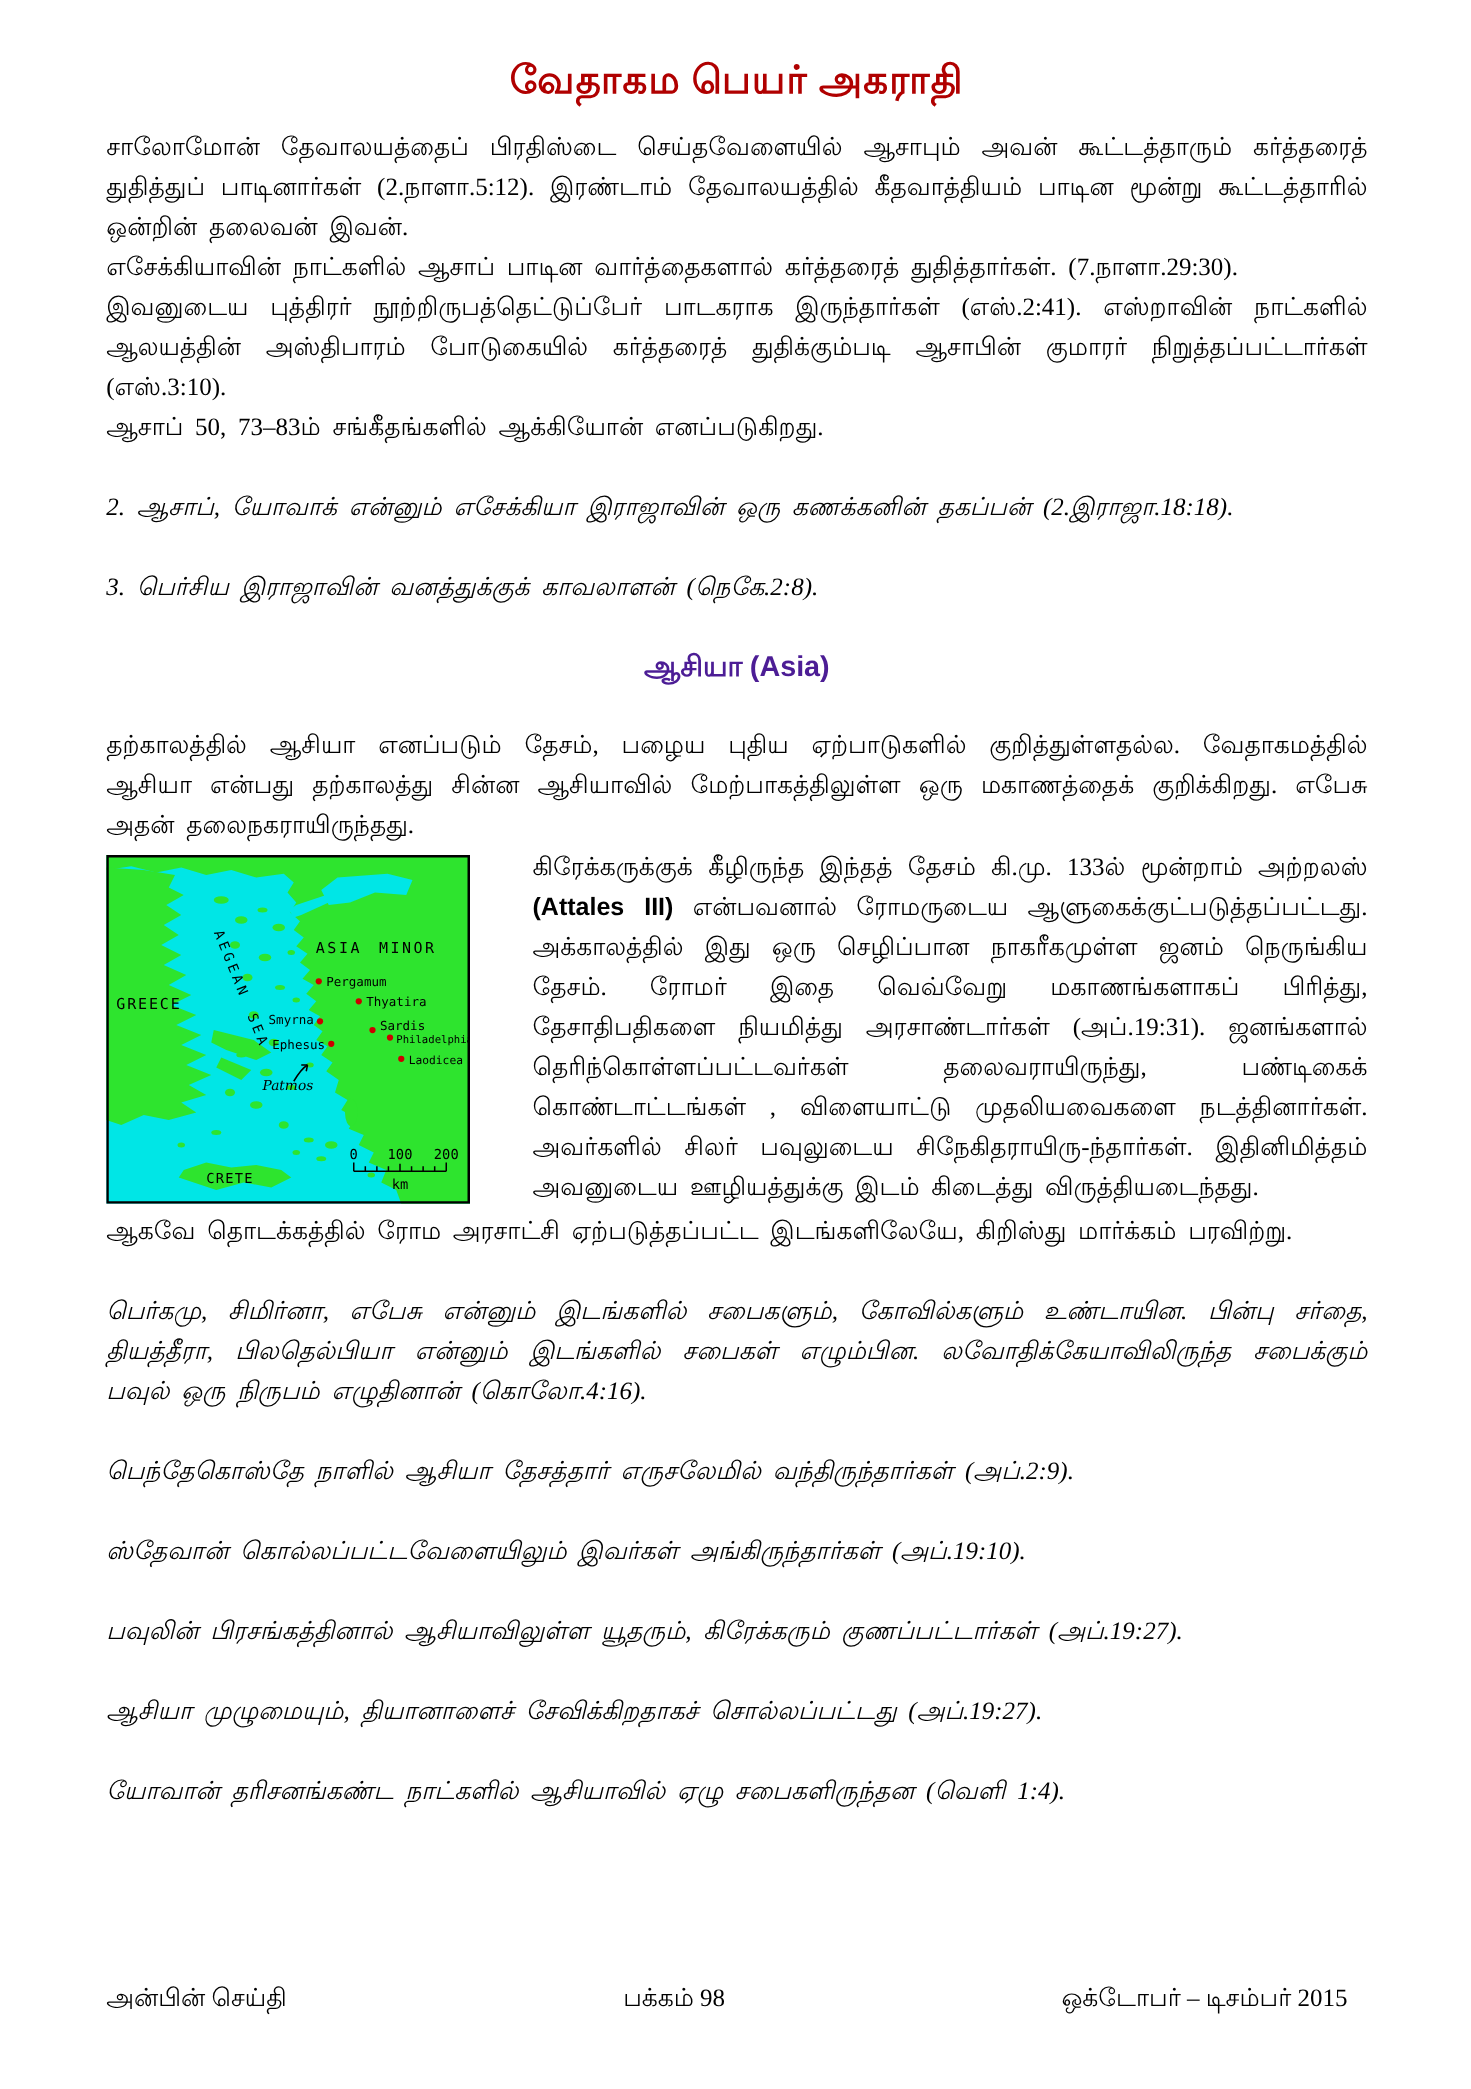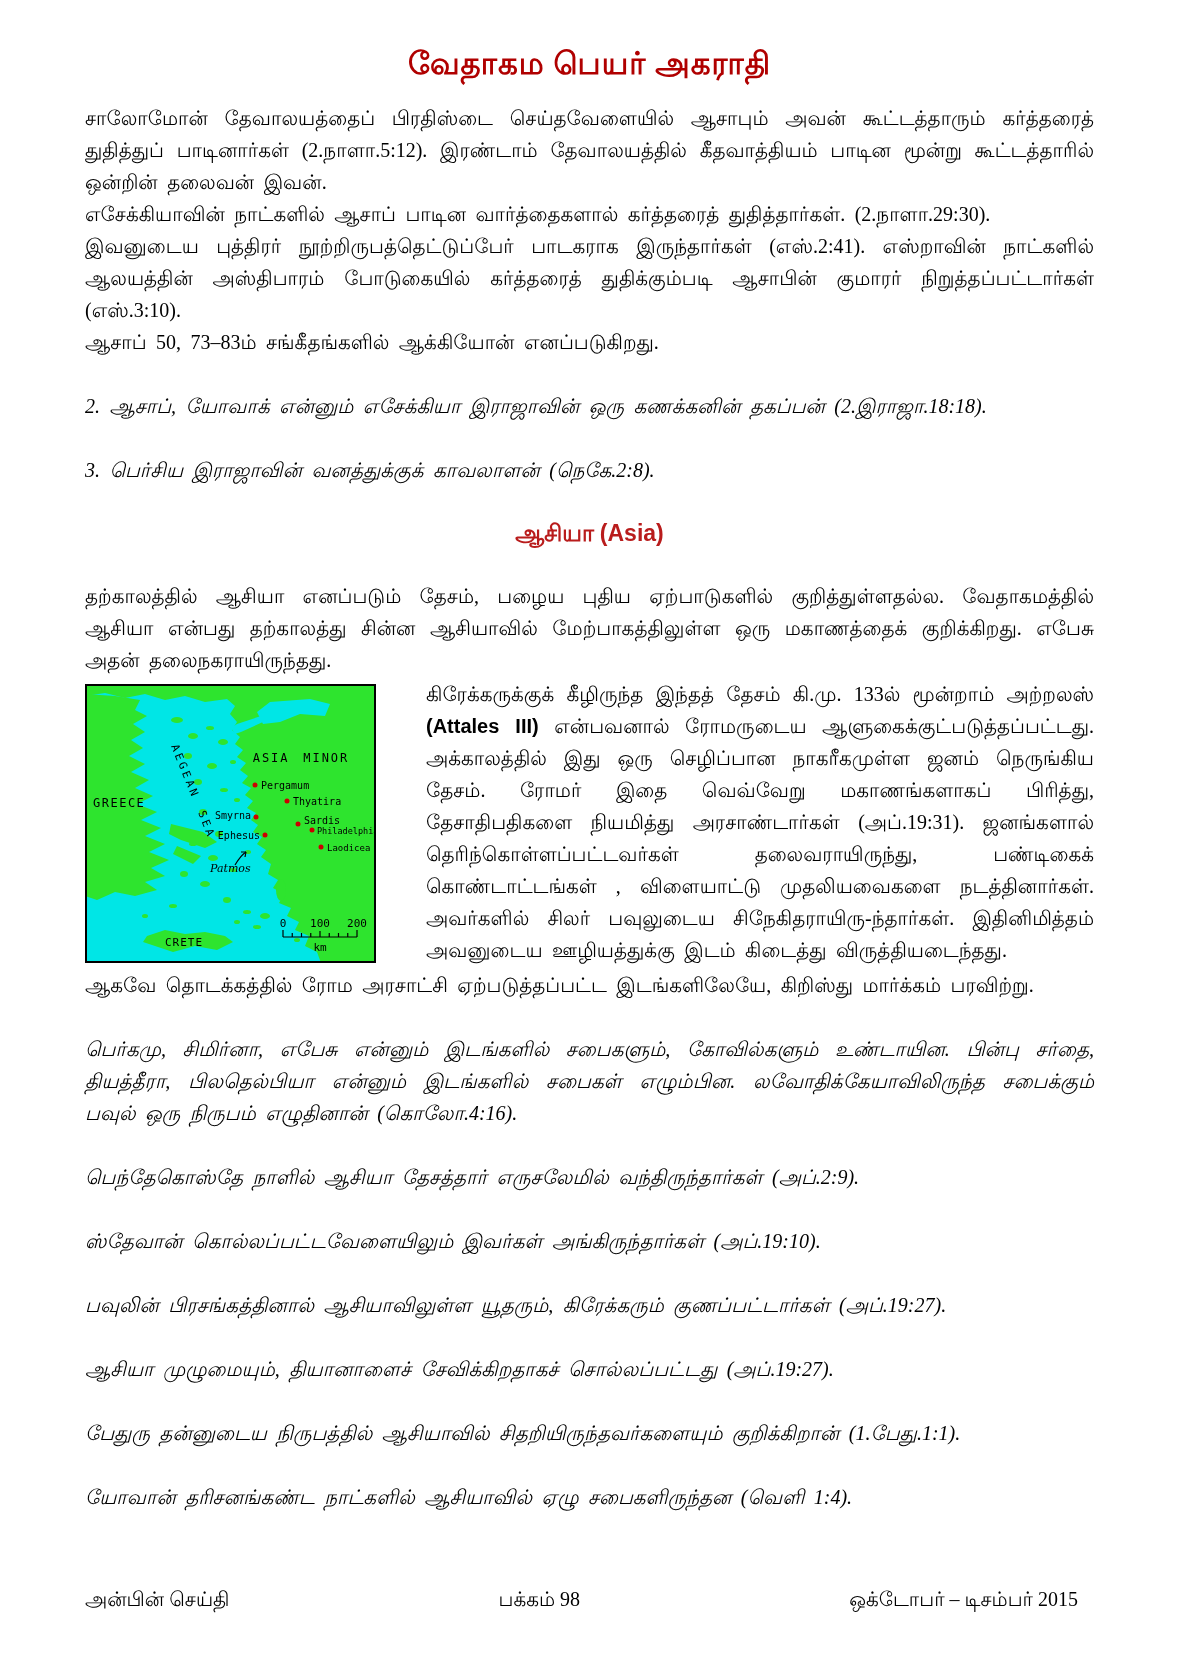"எசேக்கியாவின் நாட்களில் ஆசாப் பாடின" p.body-para { text: 2.நாளா.29:30 -> 7.நாளா.29:30 }
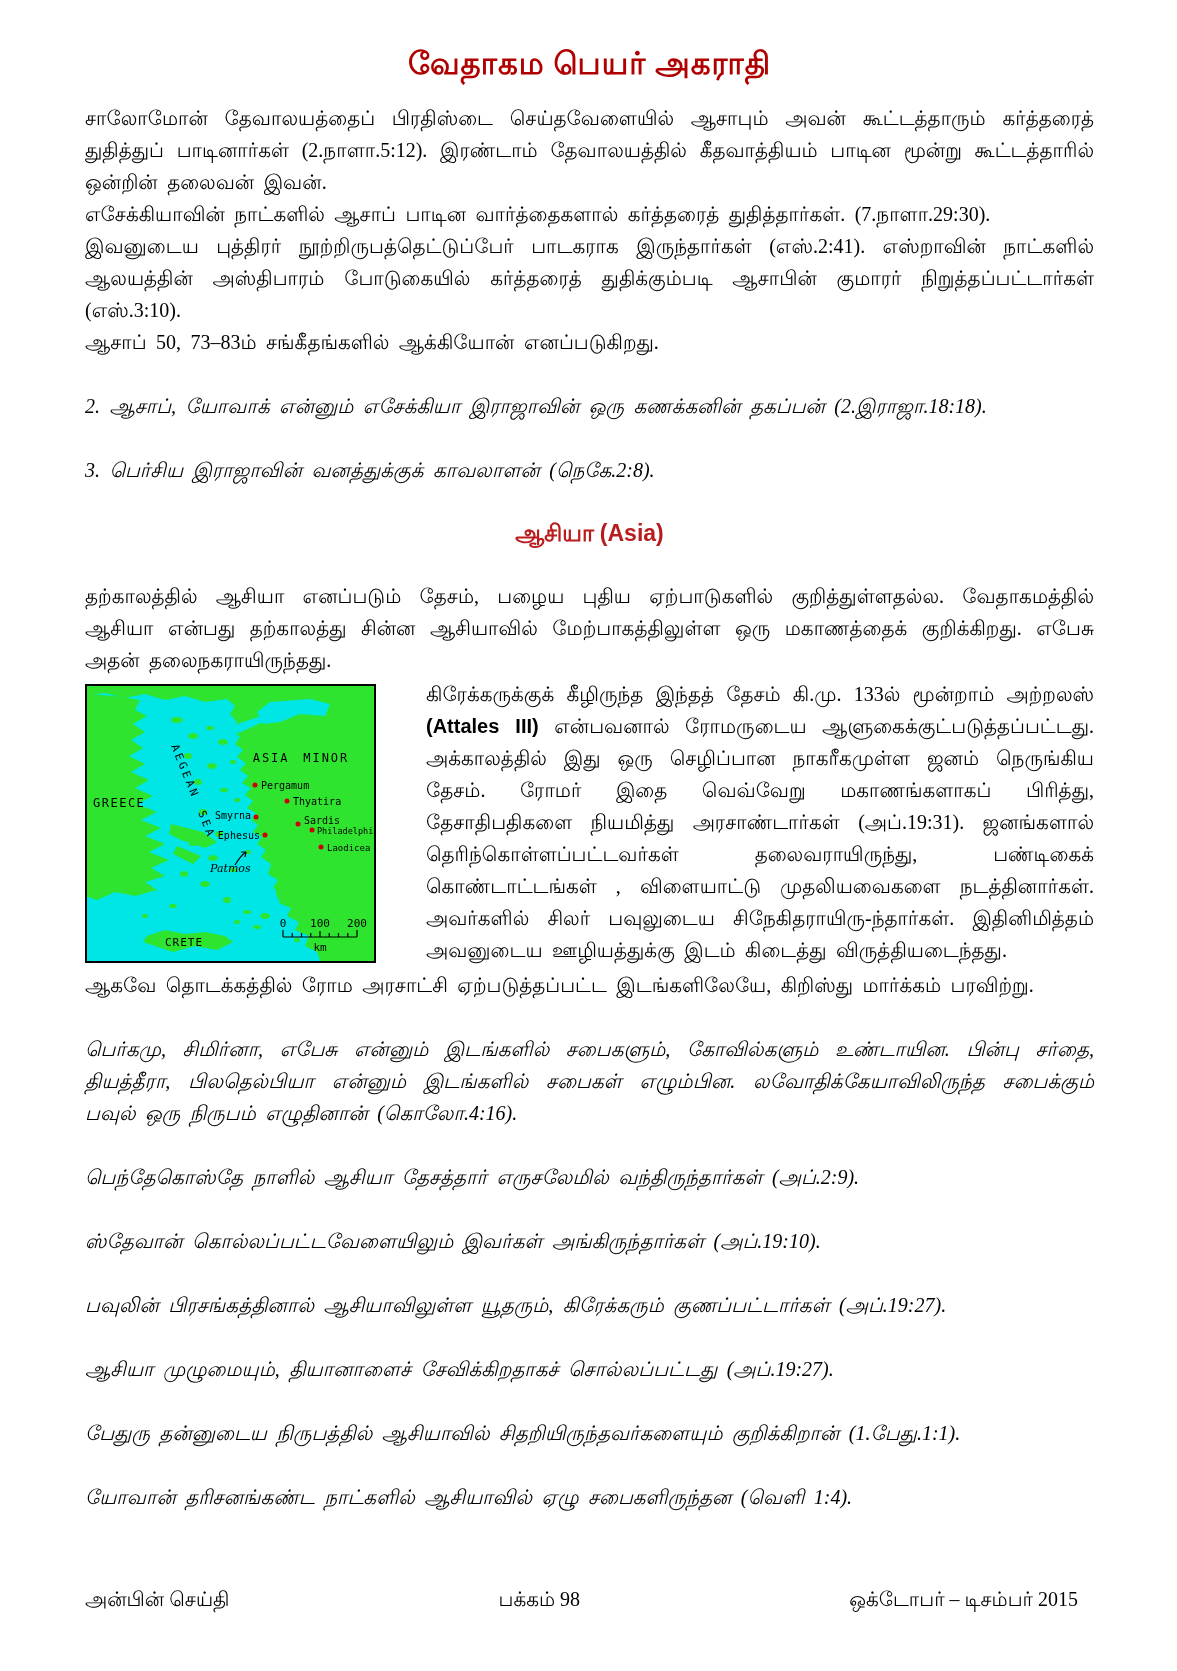"ஆசியா (Asia)" h2.section-heading { color: #b91c1c -> #4c1d95 }
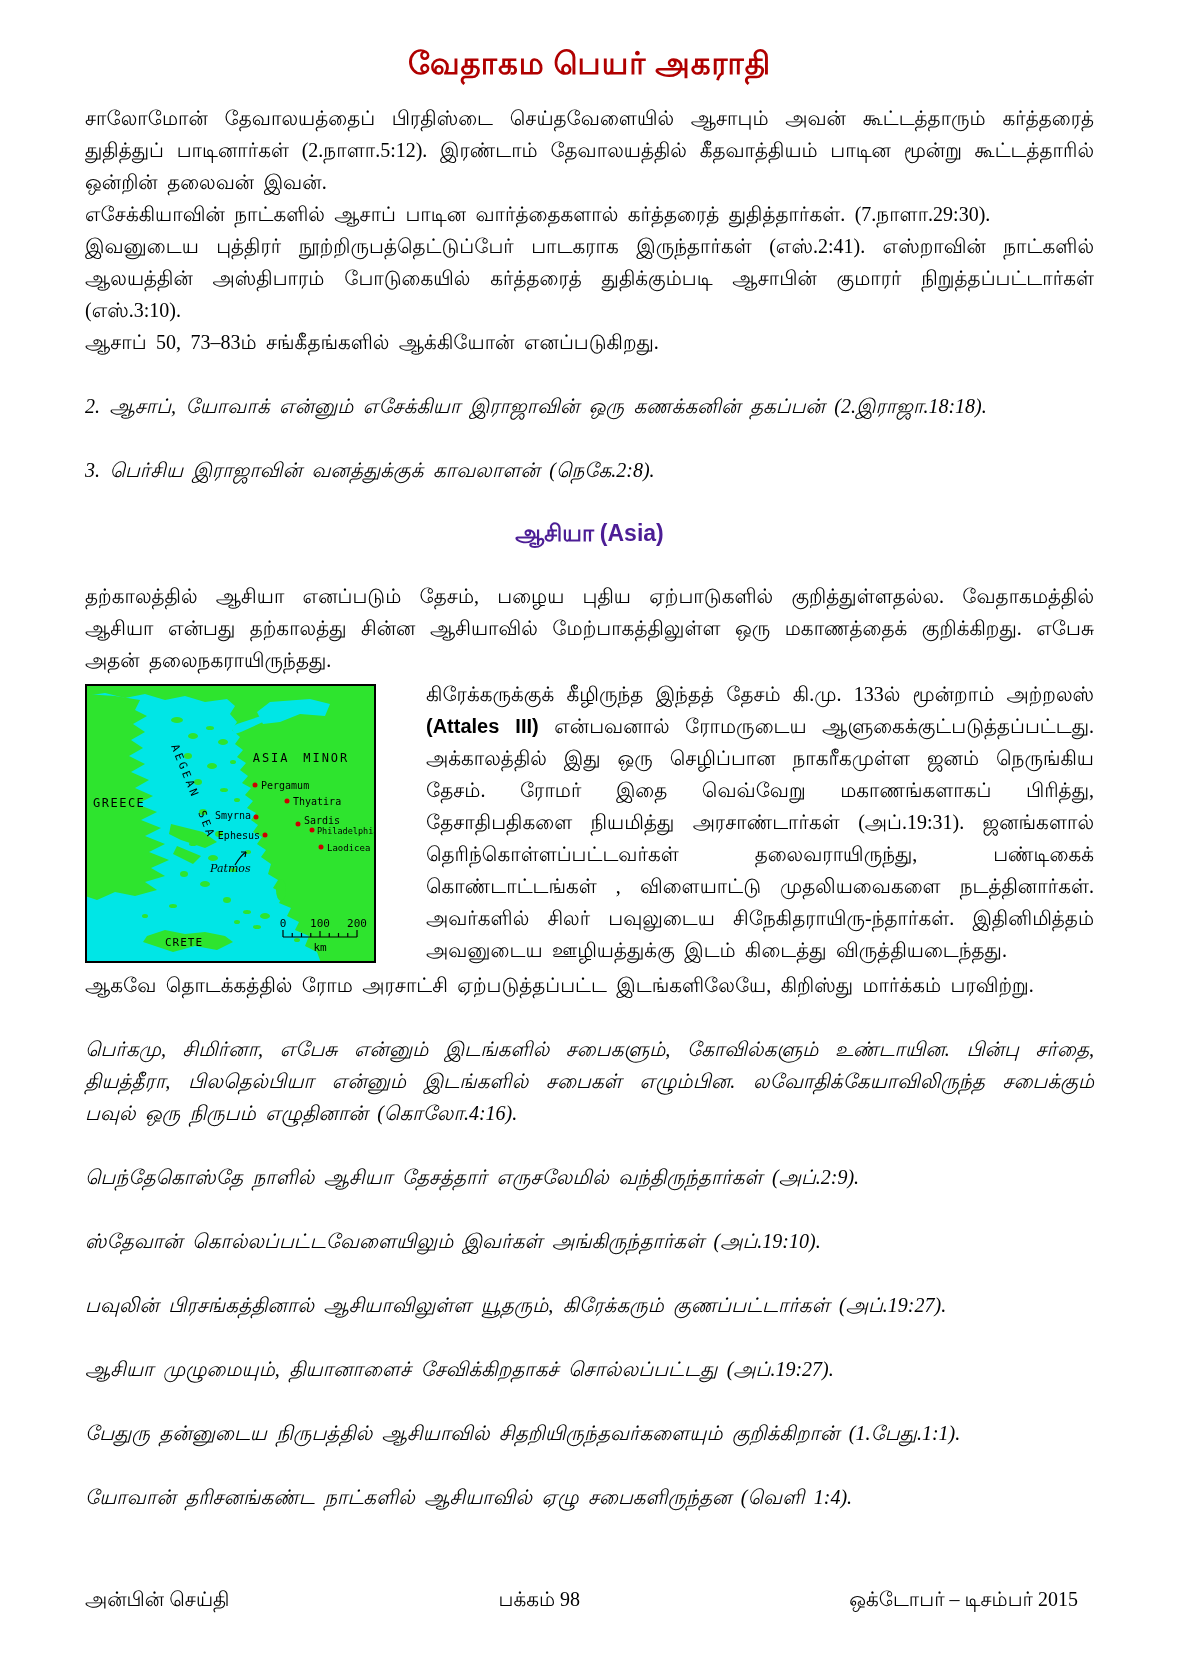"பேதுரு தன்னுடைய நிருபத்தில் ஆசியாவில்" p.body-para { html: <p>பேதுரு தன்னுடைய நிருபத்தில் ஆசியாவில் சிதறியிருந்தவர்களையும் குறிக்கிறான் (1.பேது.1:1).</p> -> none }
